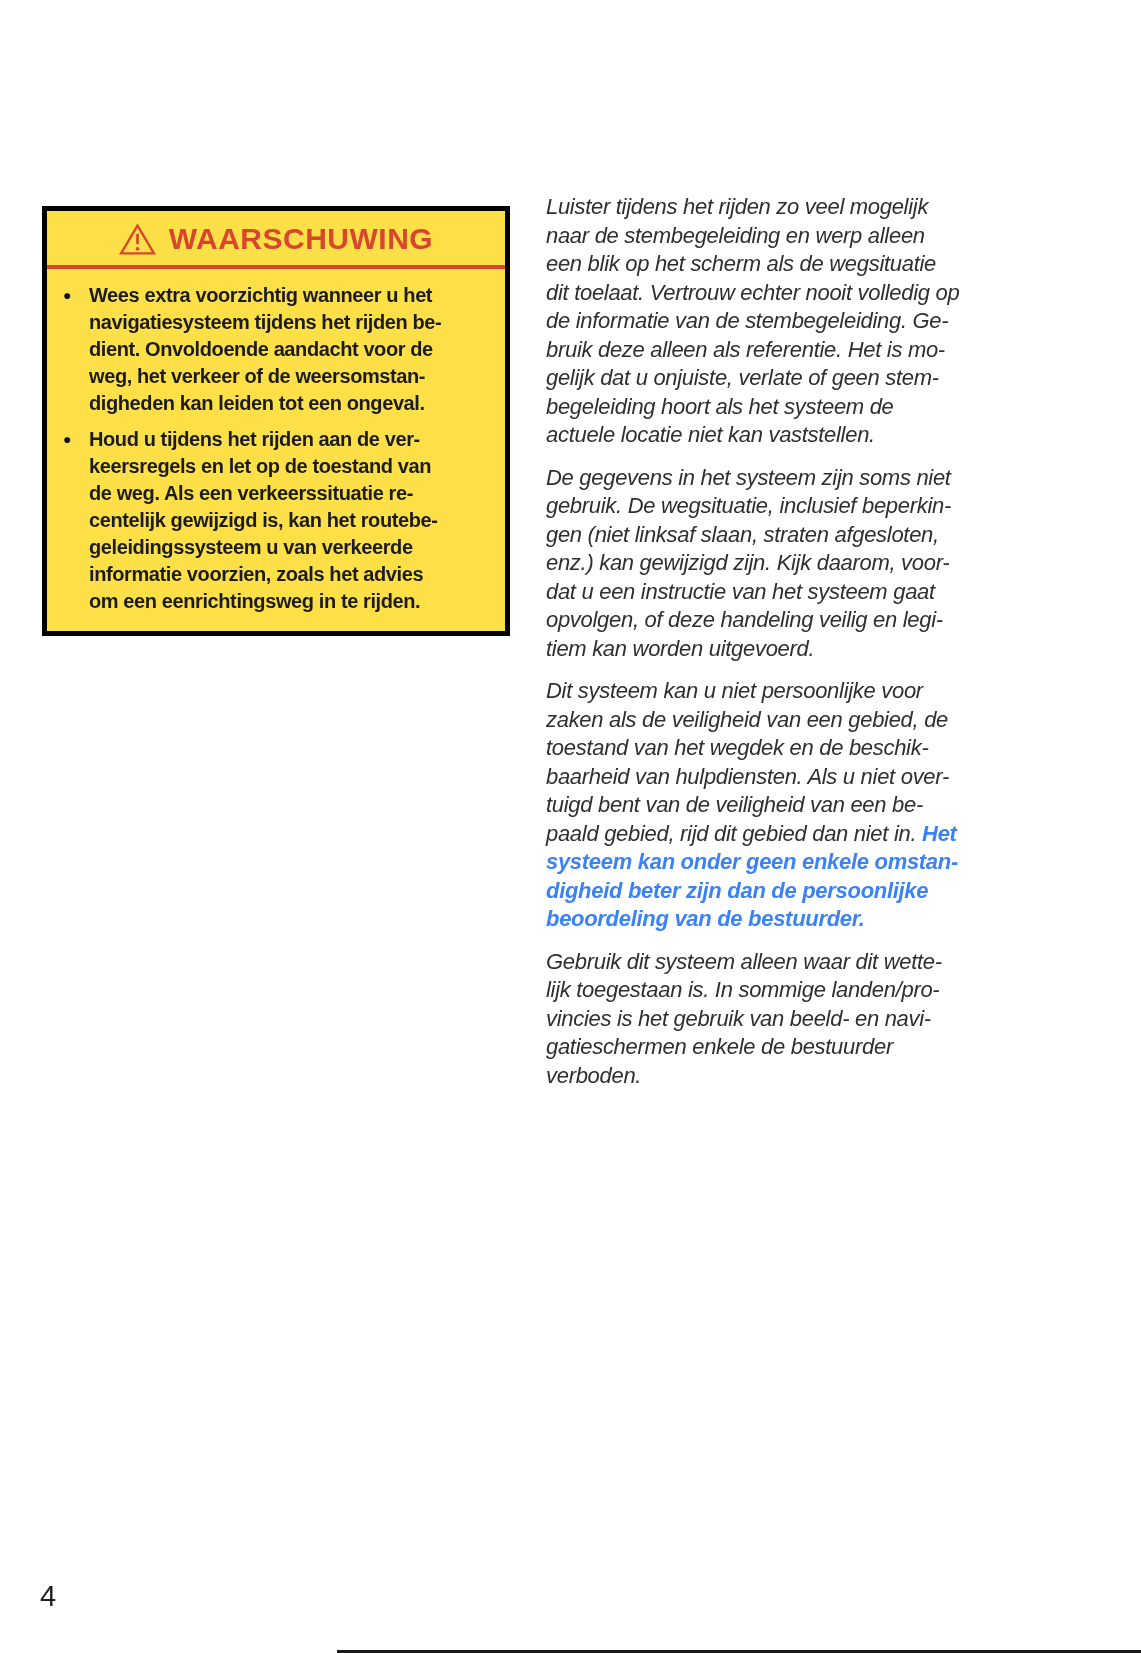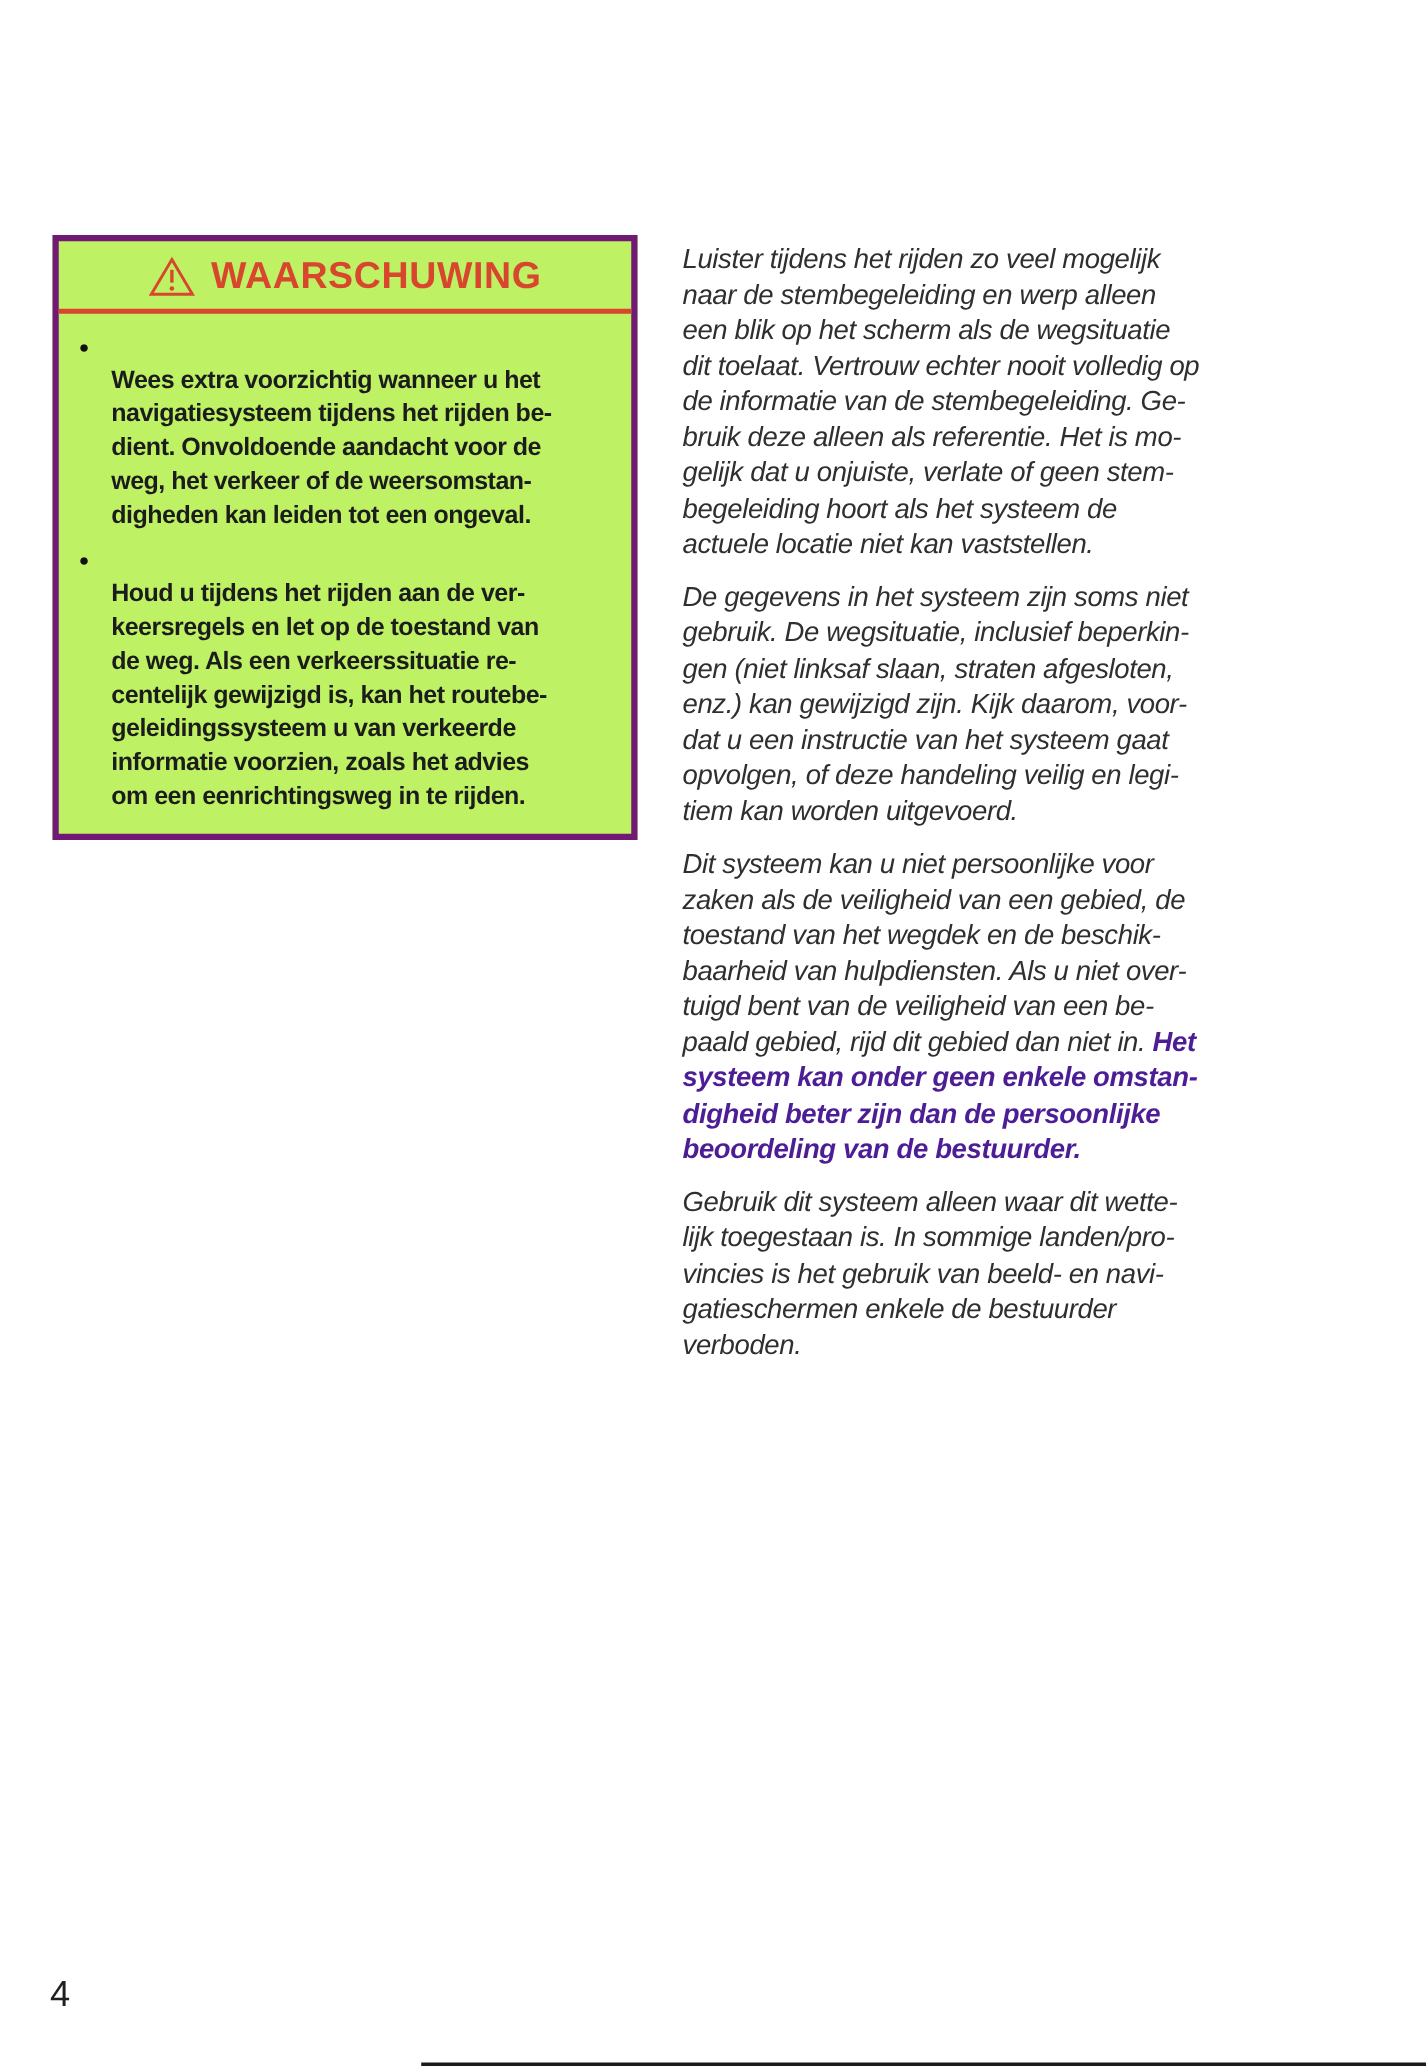"WAARSCHUWING" .warning-box { background: #bef264 -> #fde047; border: 5px solid #701a75 -> 5px solid #000000; top: 188px -> 206px }
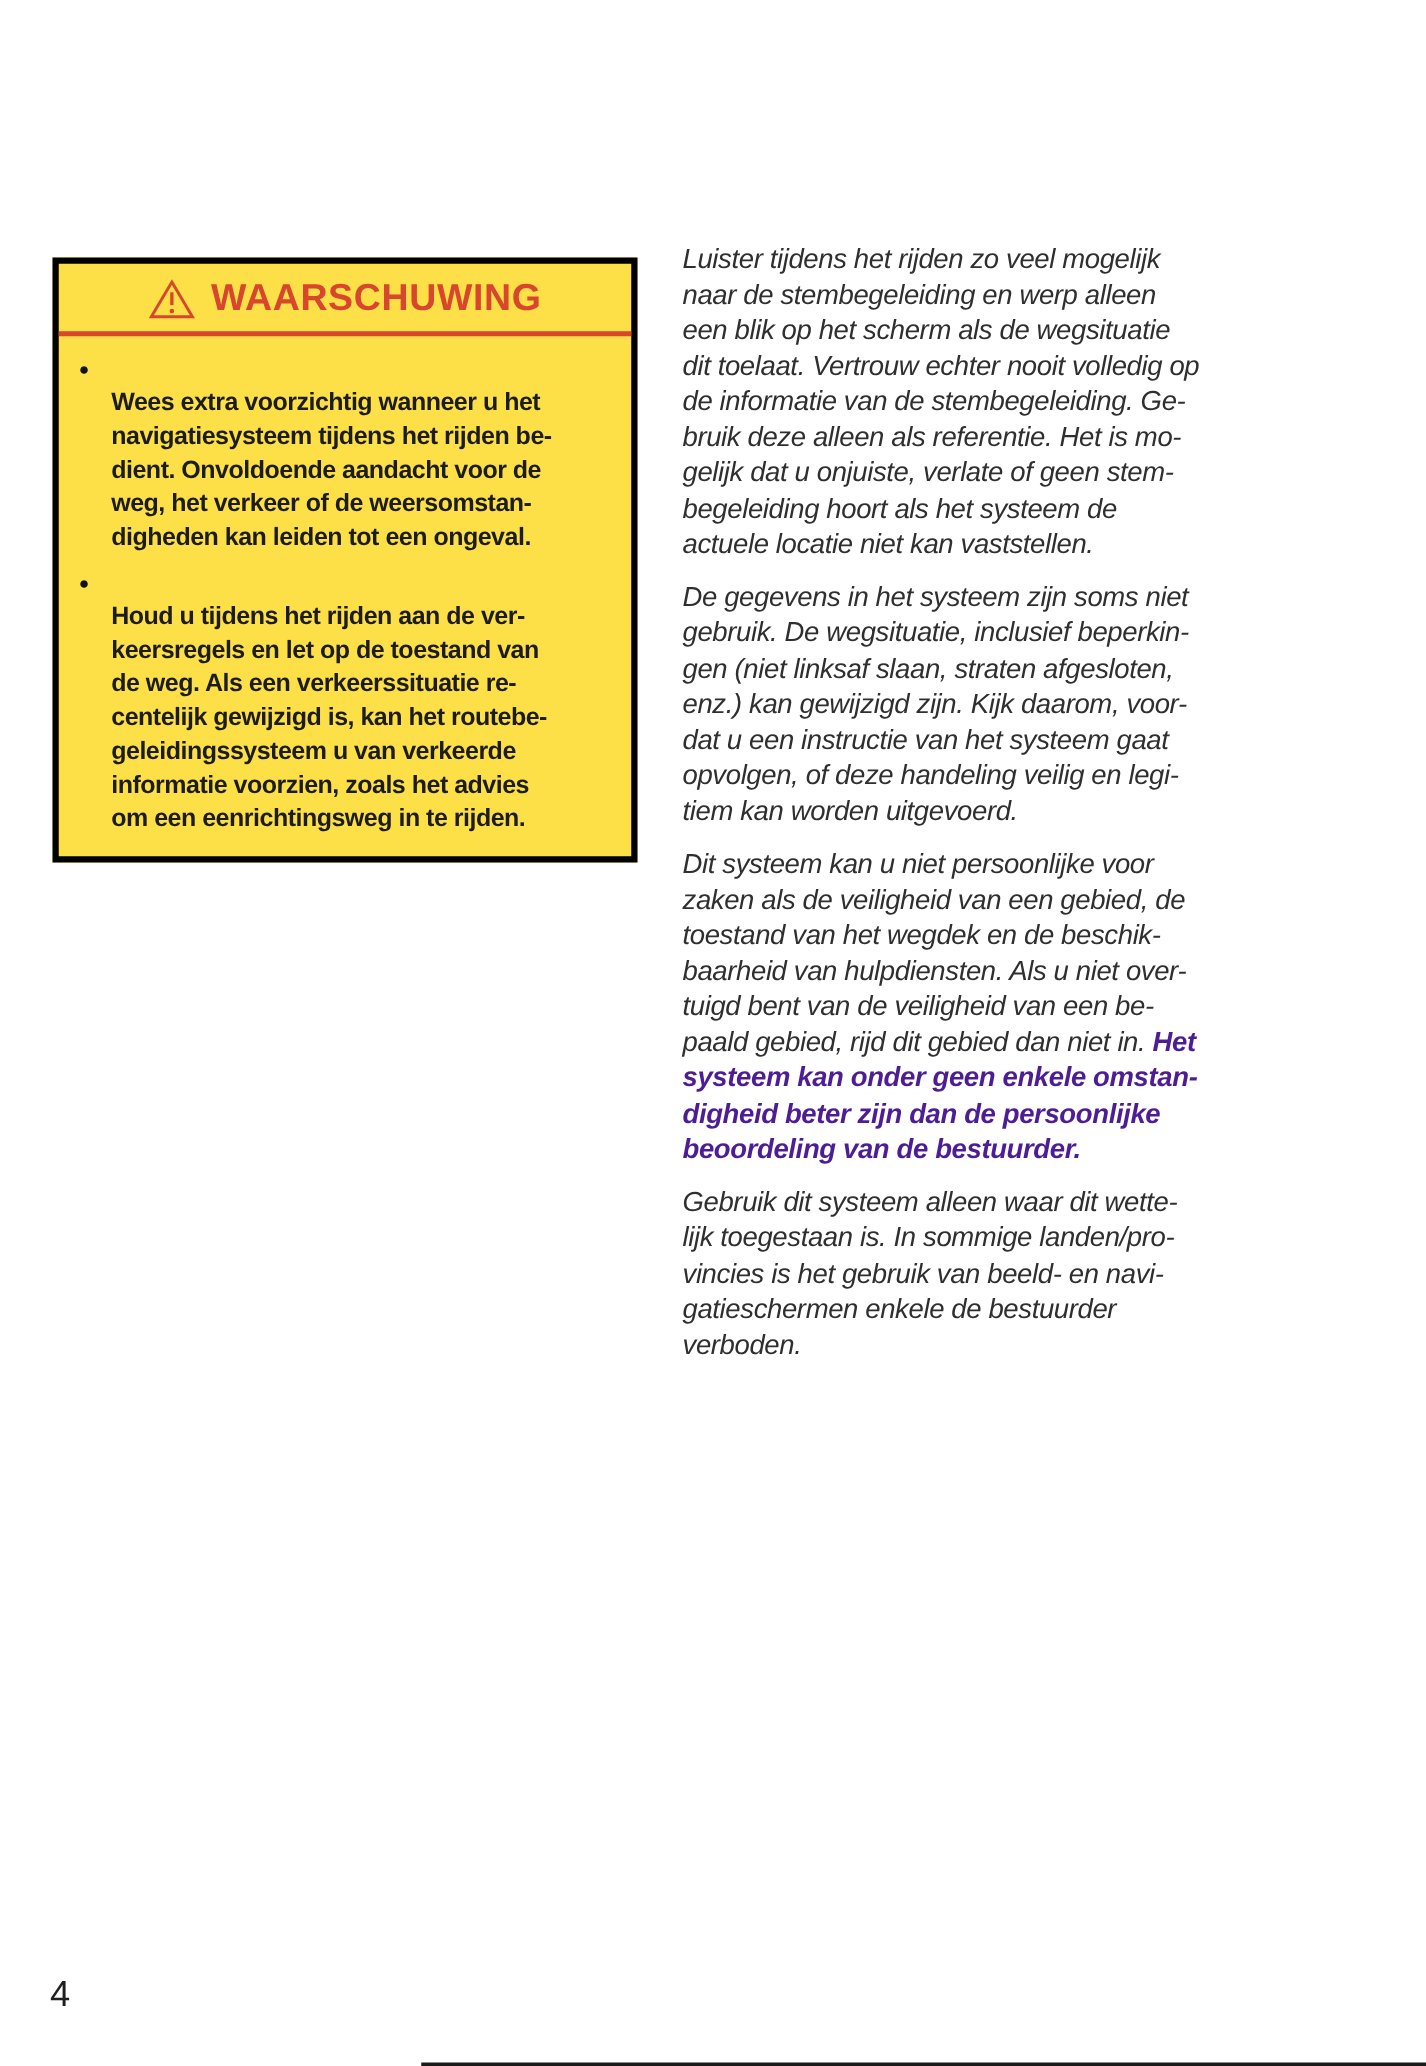"Wees extra voorzichtig wanneer u" .bullet-text { margin-top: 27px -> none }
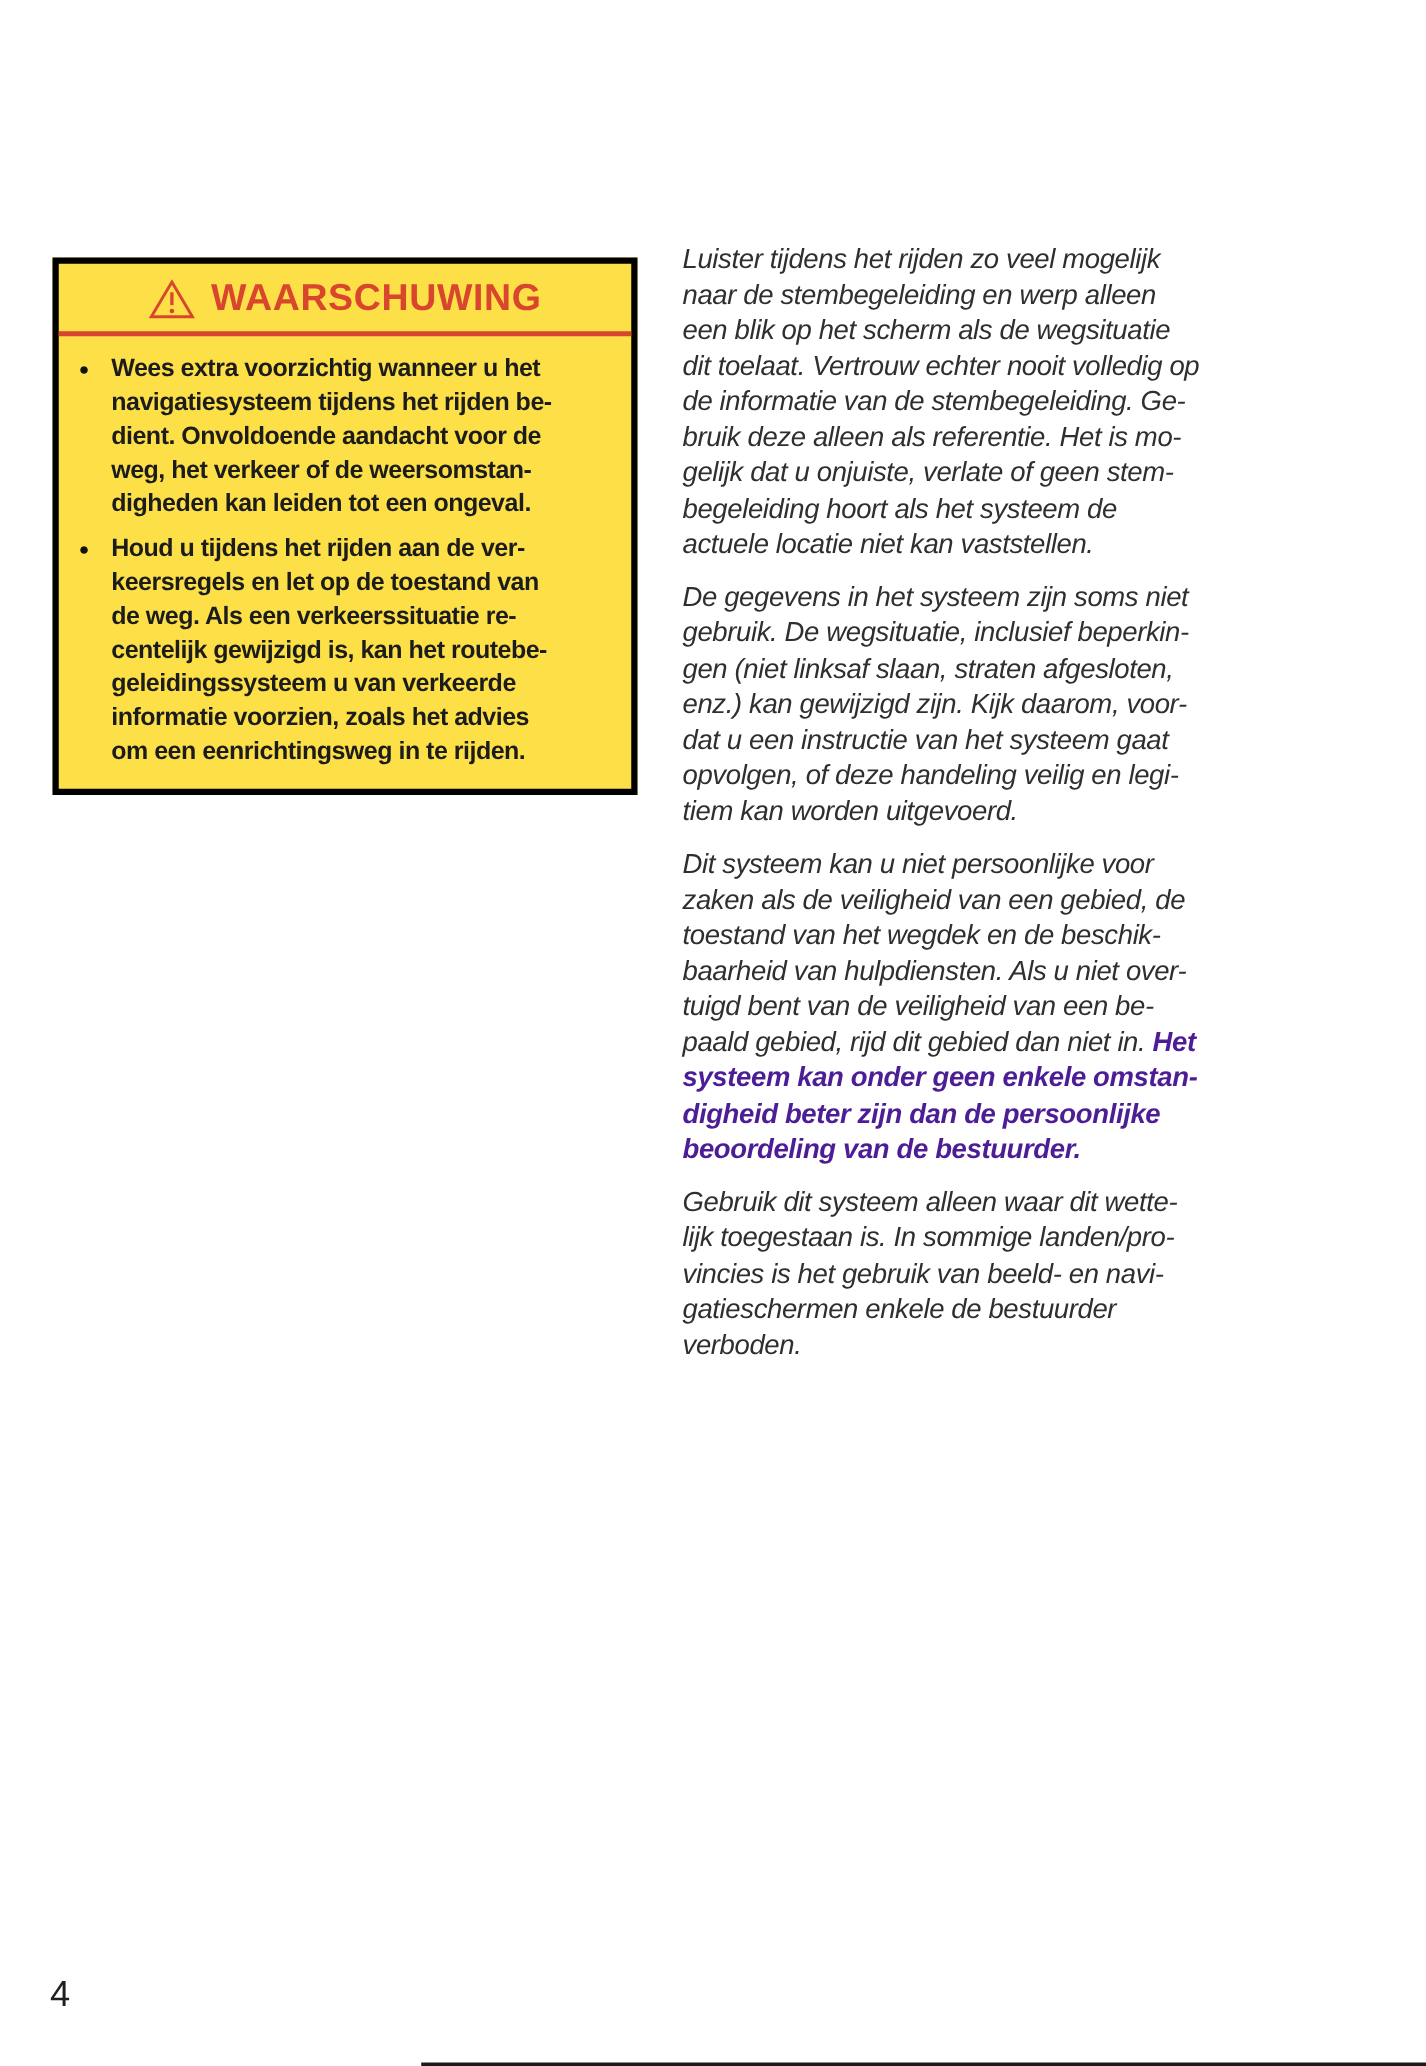"Het" .main-col strong { color: #4c1d95 -> #3b82f6 }
